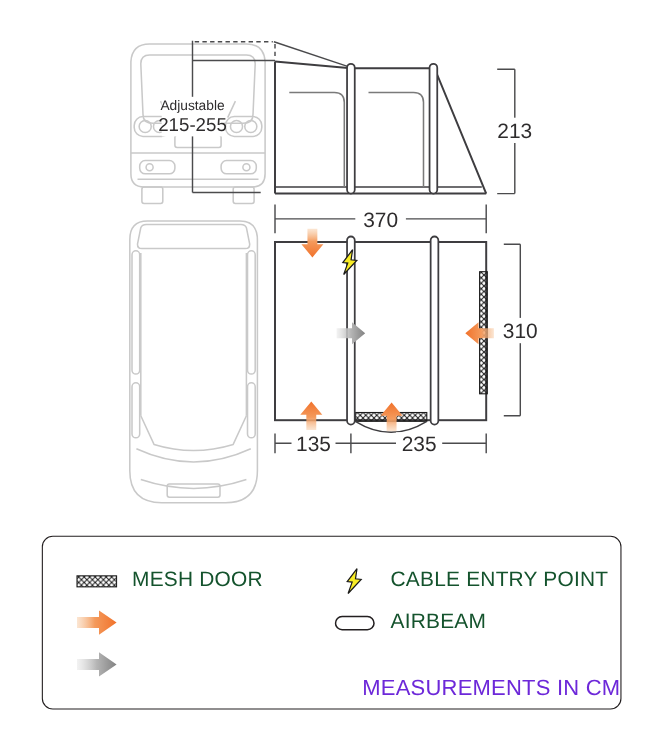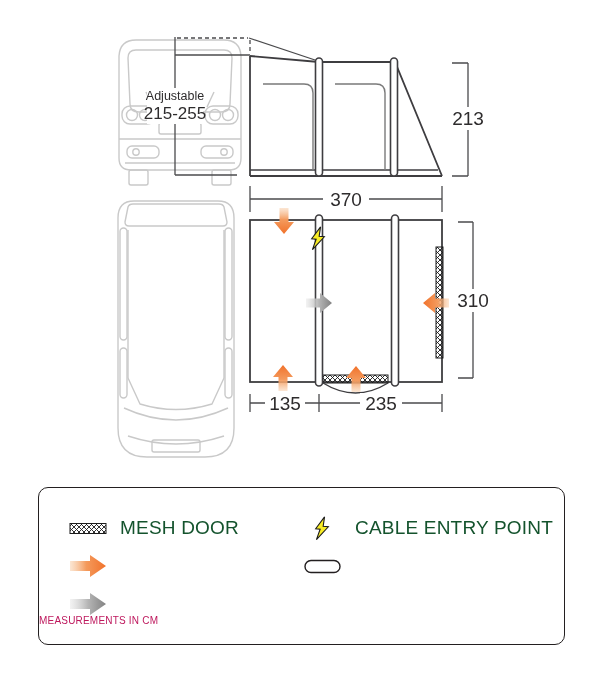"AIRBEAM" span.legend-label { html: none -> <span>AIRBEAM</span> }
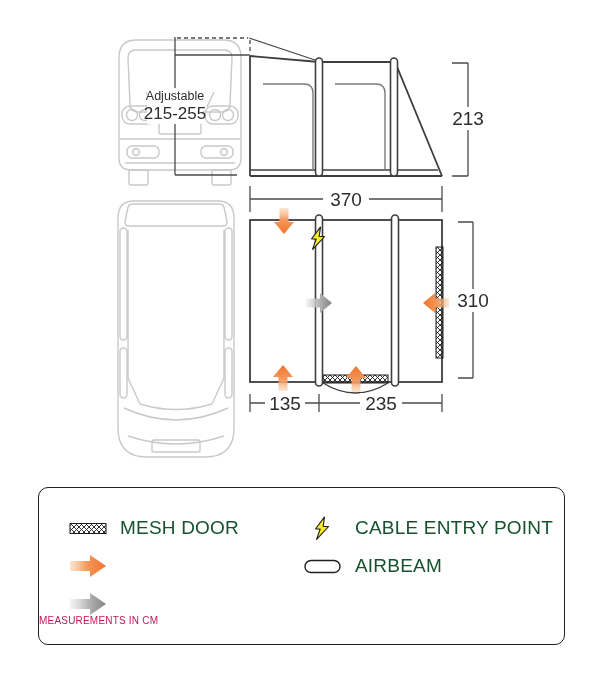"MEASUREMENTS IN CM" #legend-footer { color: #be185d -> #6d28d9; font-size: 10px -> 20px; text-align: left -> right }
